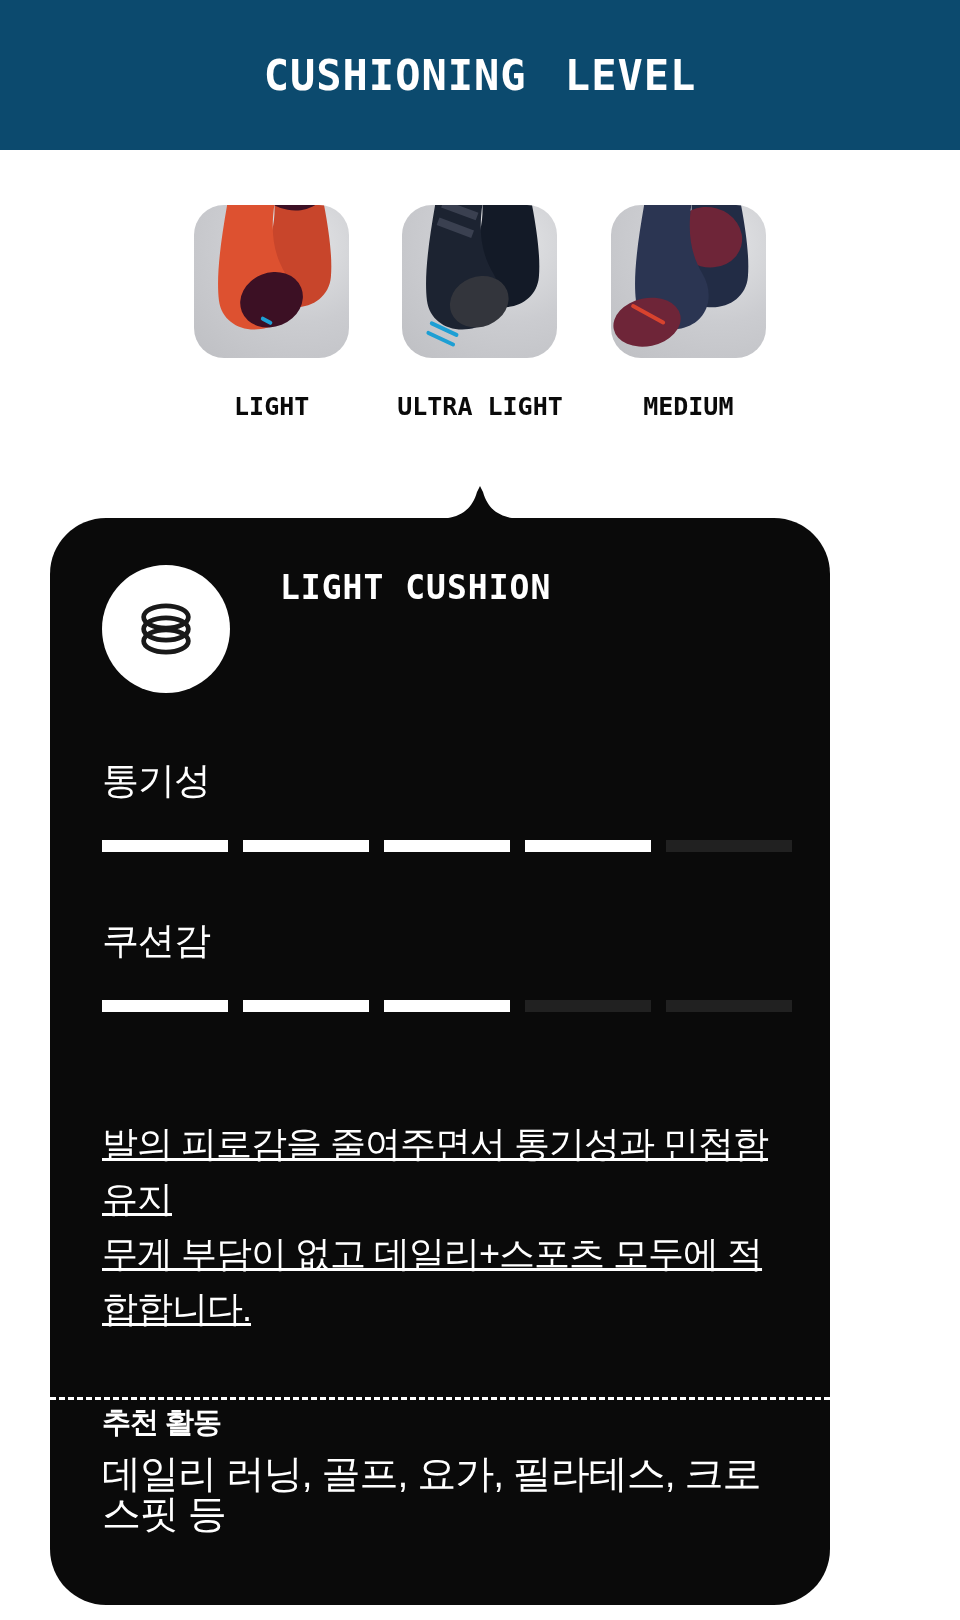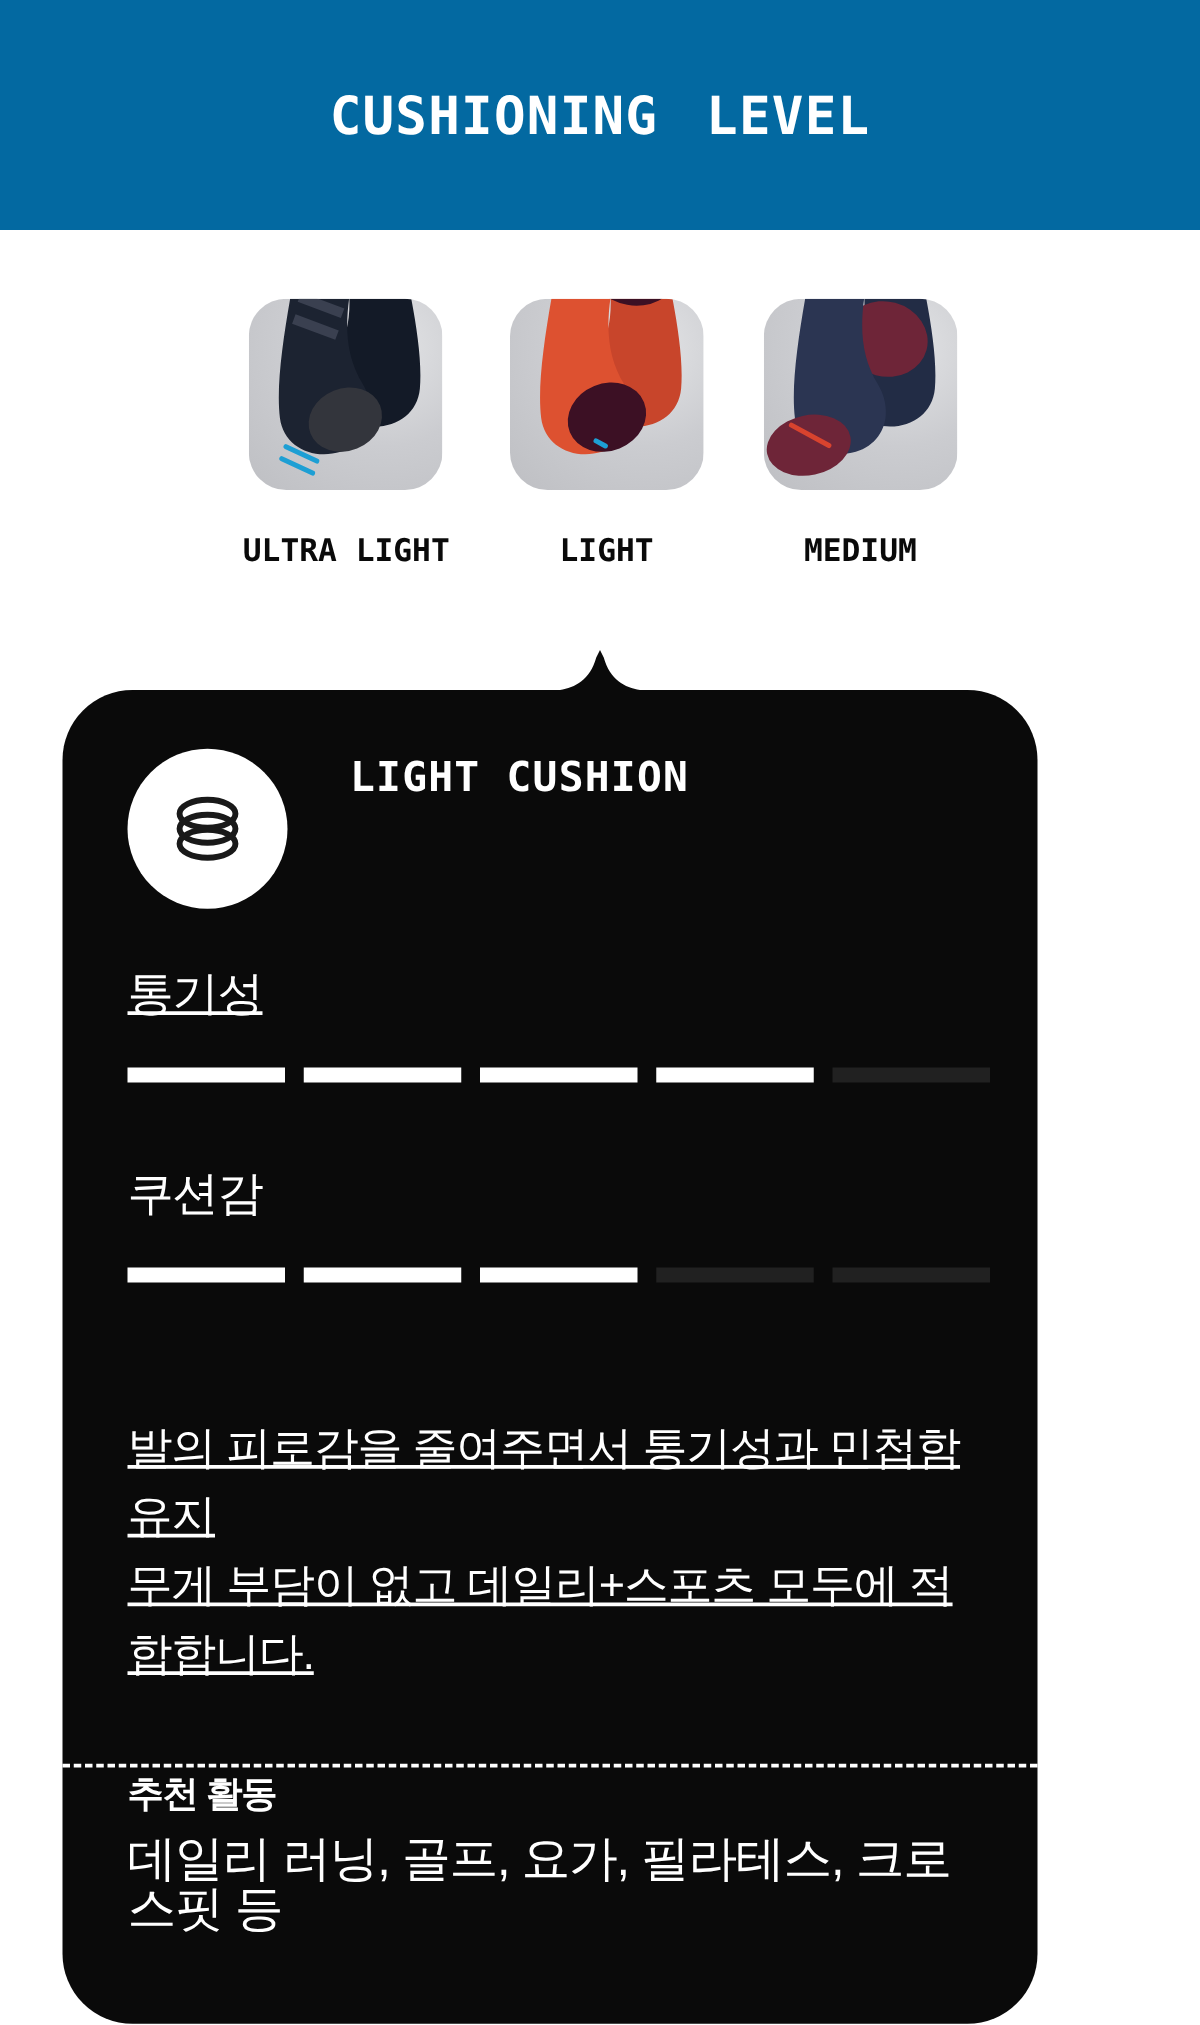"CUSHIONING LEVEL" .header { background: #0369a1 -> #0c4a6e; height: 184px -> 150px }
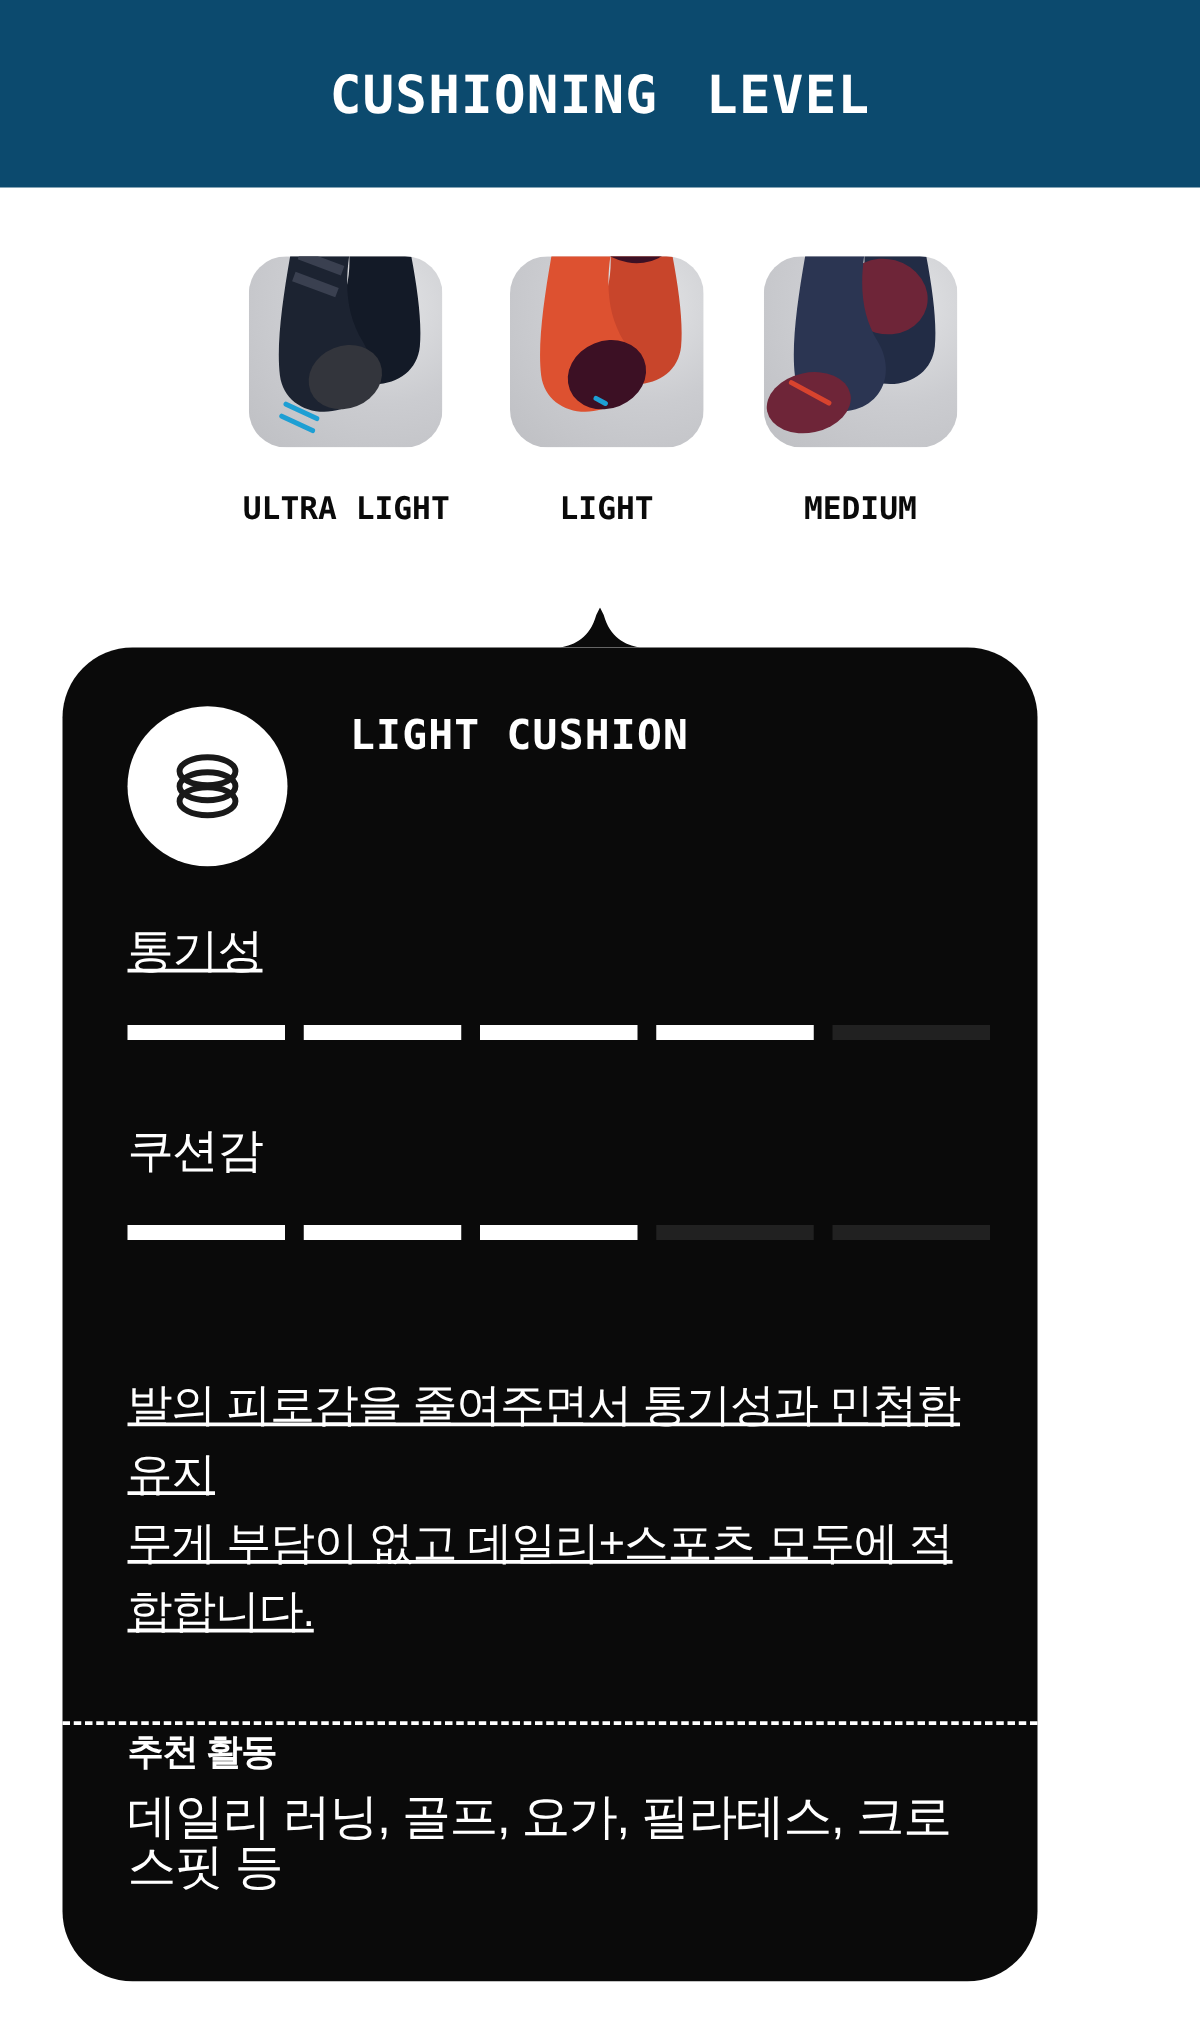"ULTRA LIGHT" div.tile-col { order: before "LIGHT" -> after "LIGHT" }
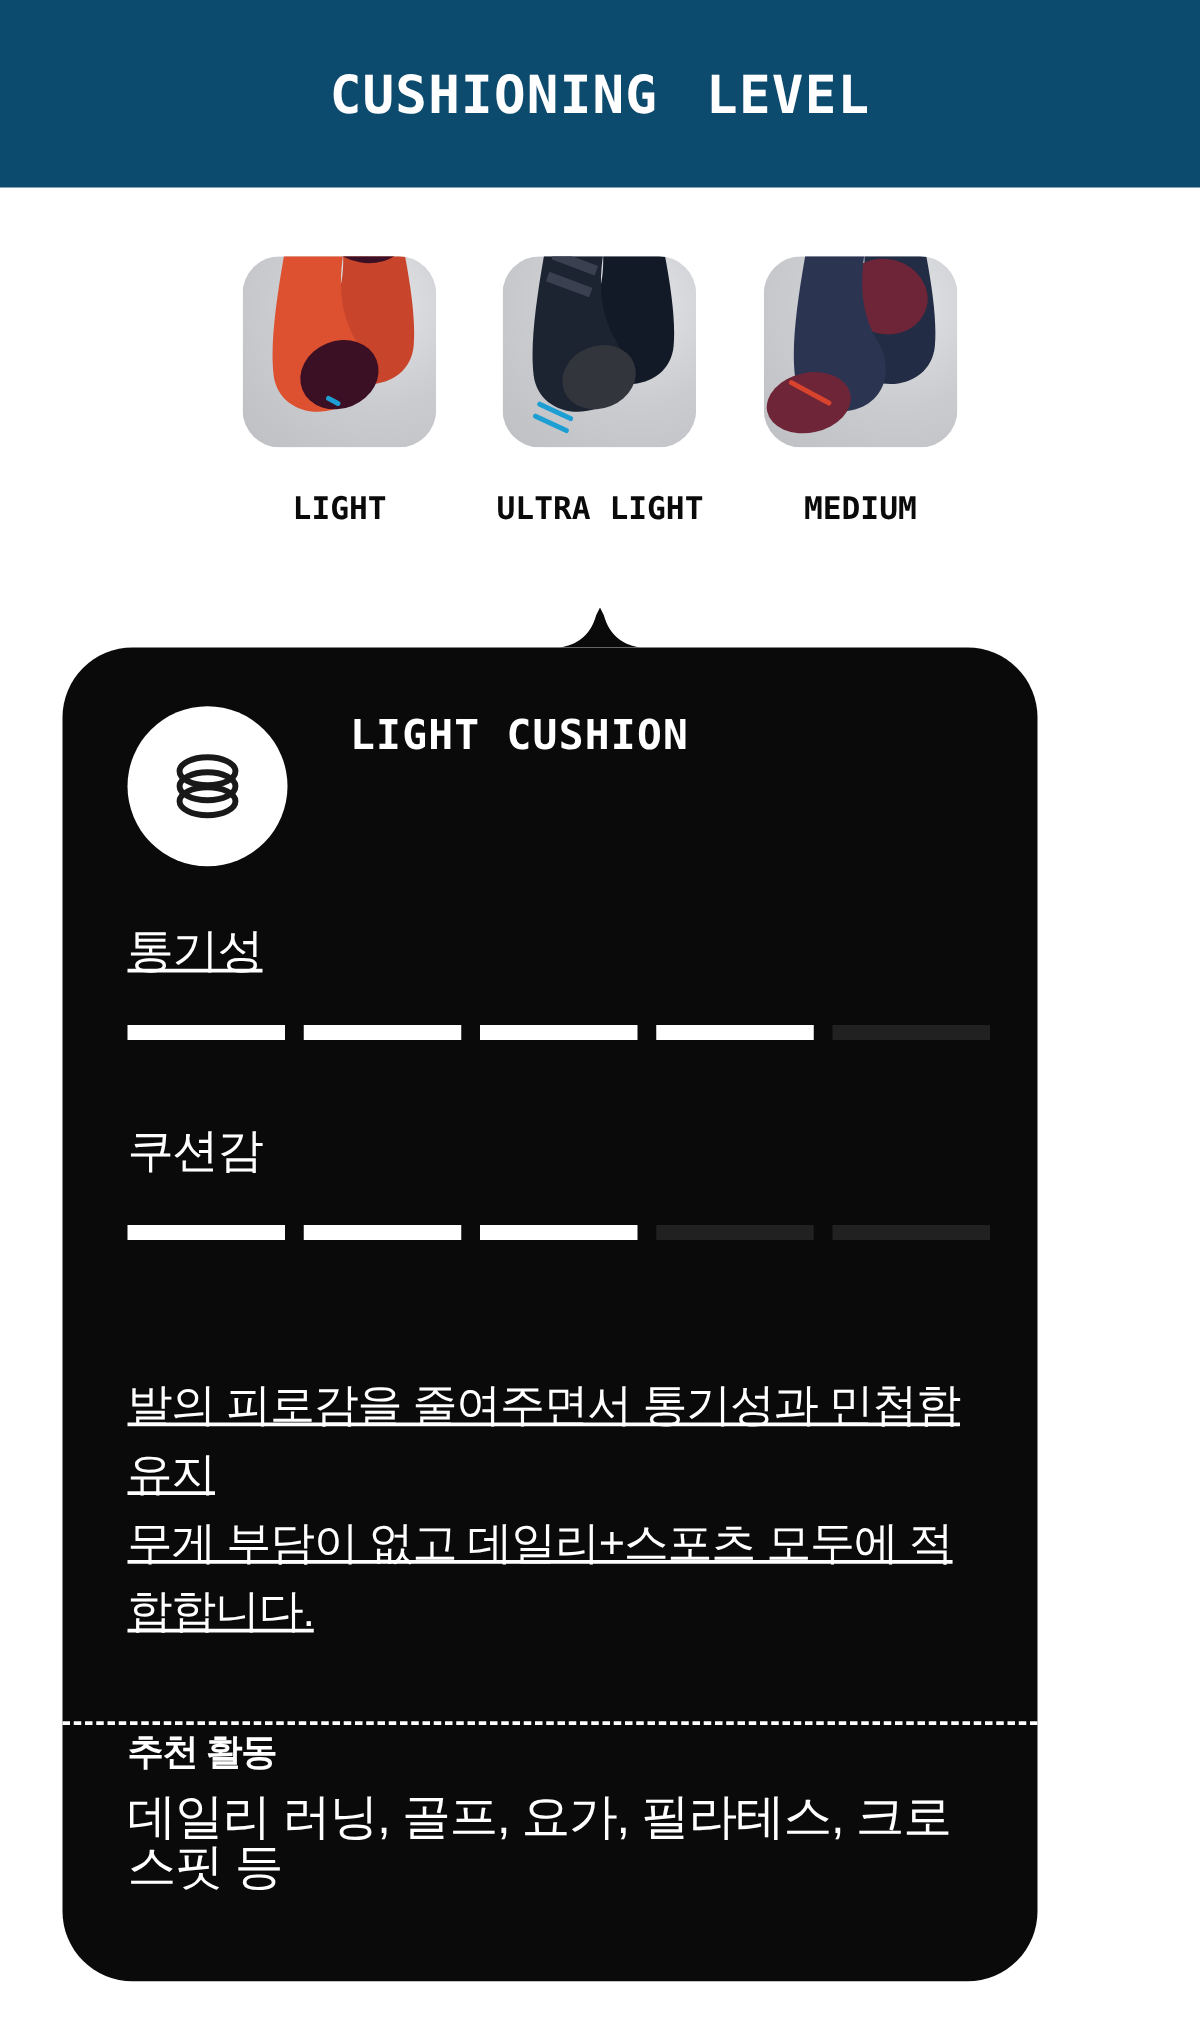"통기성" .metric1 .metric-label { margin-top: 45px -> 65px; text-decoration: underline -> none }
